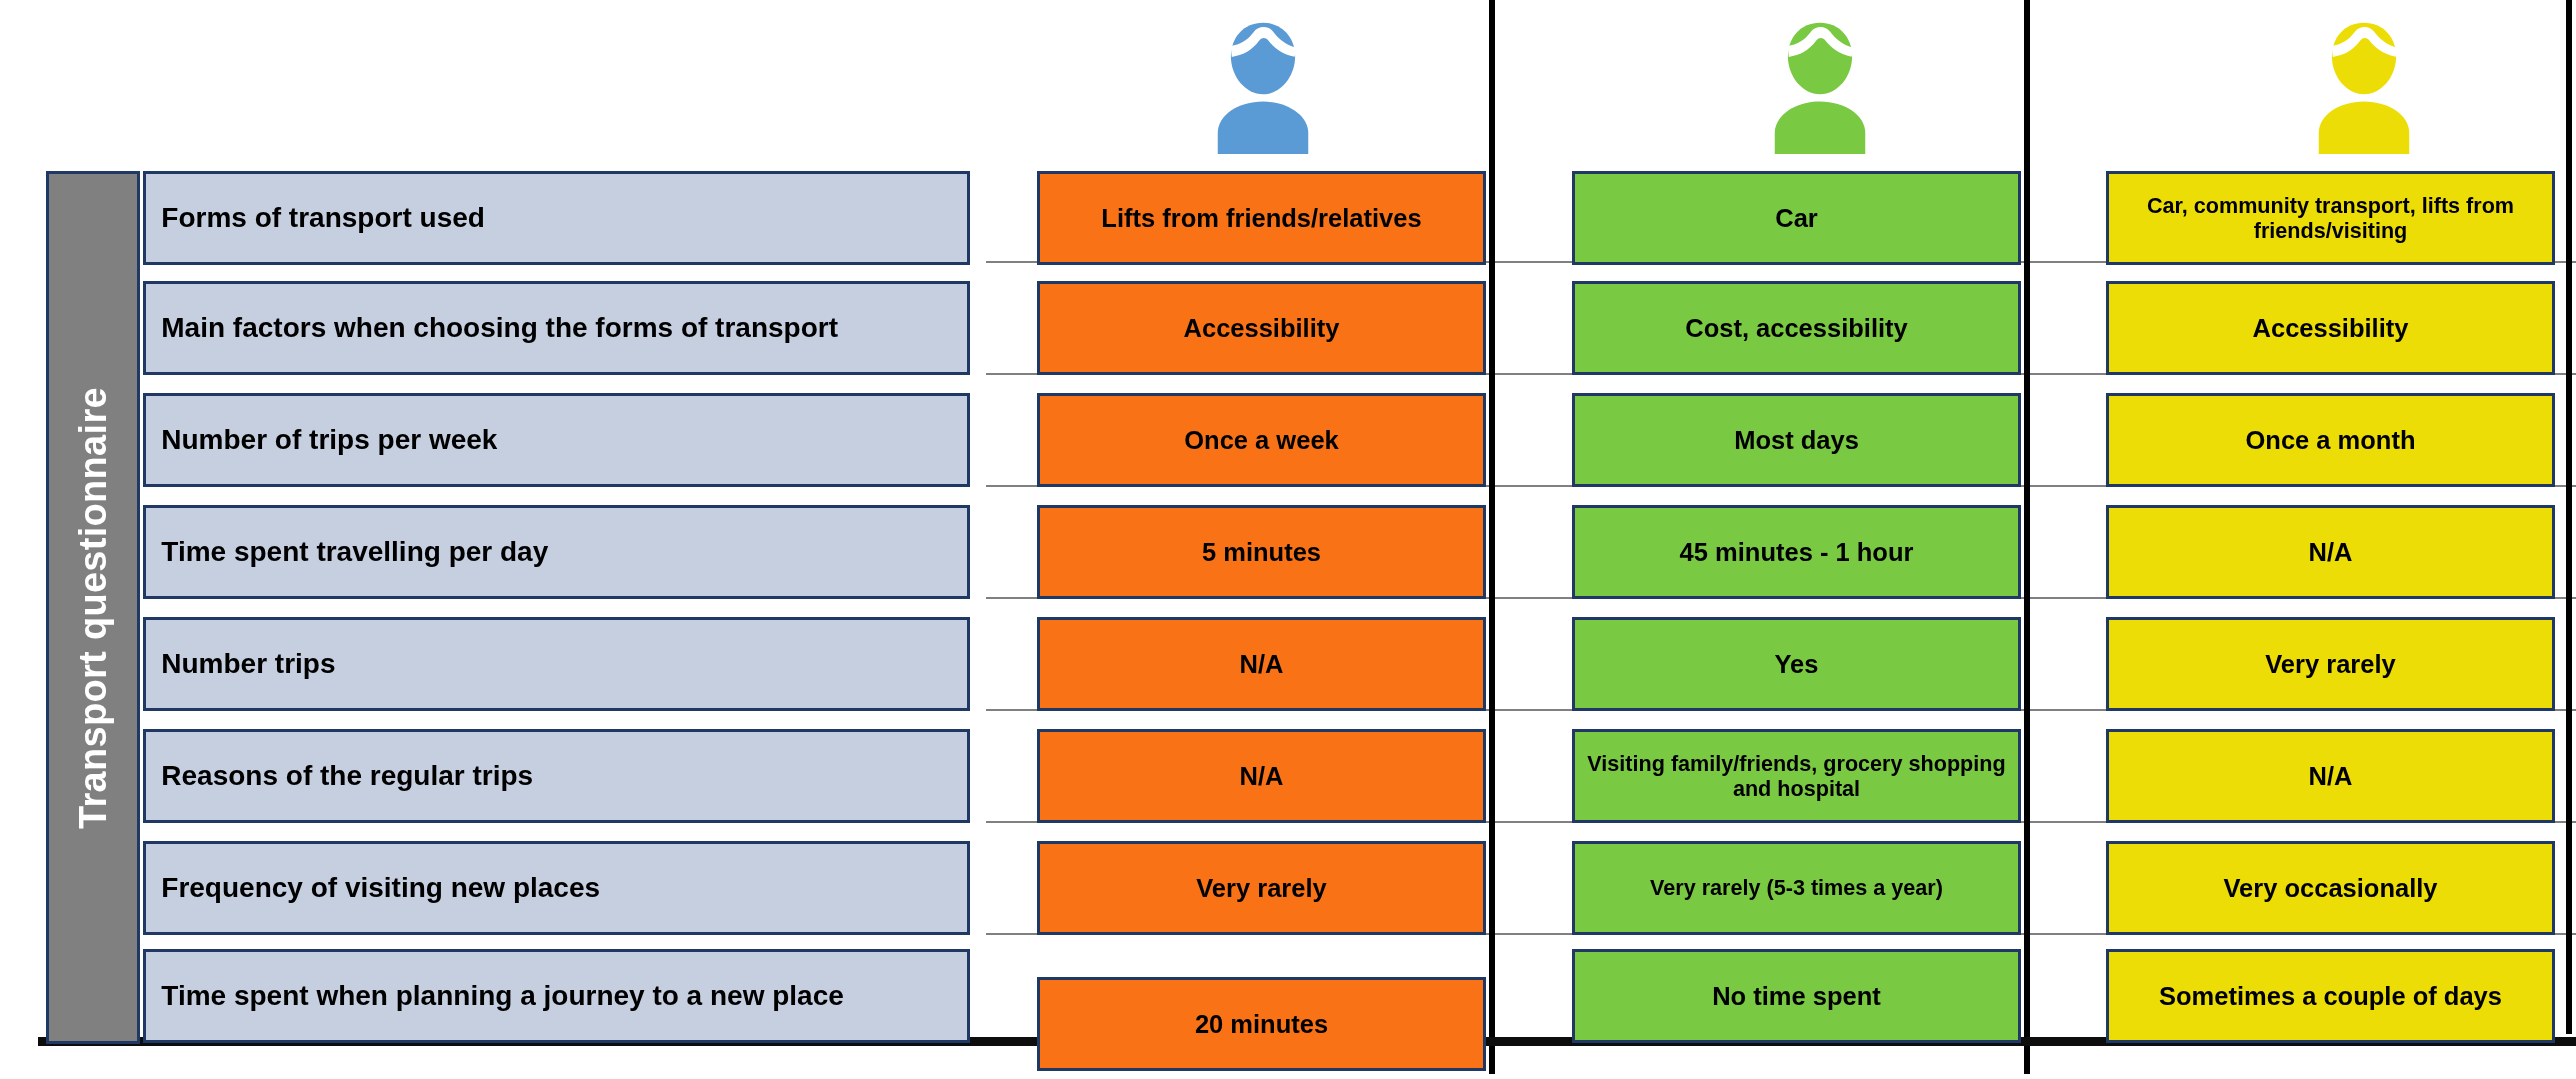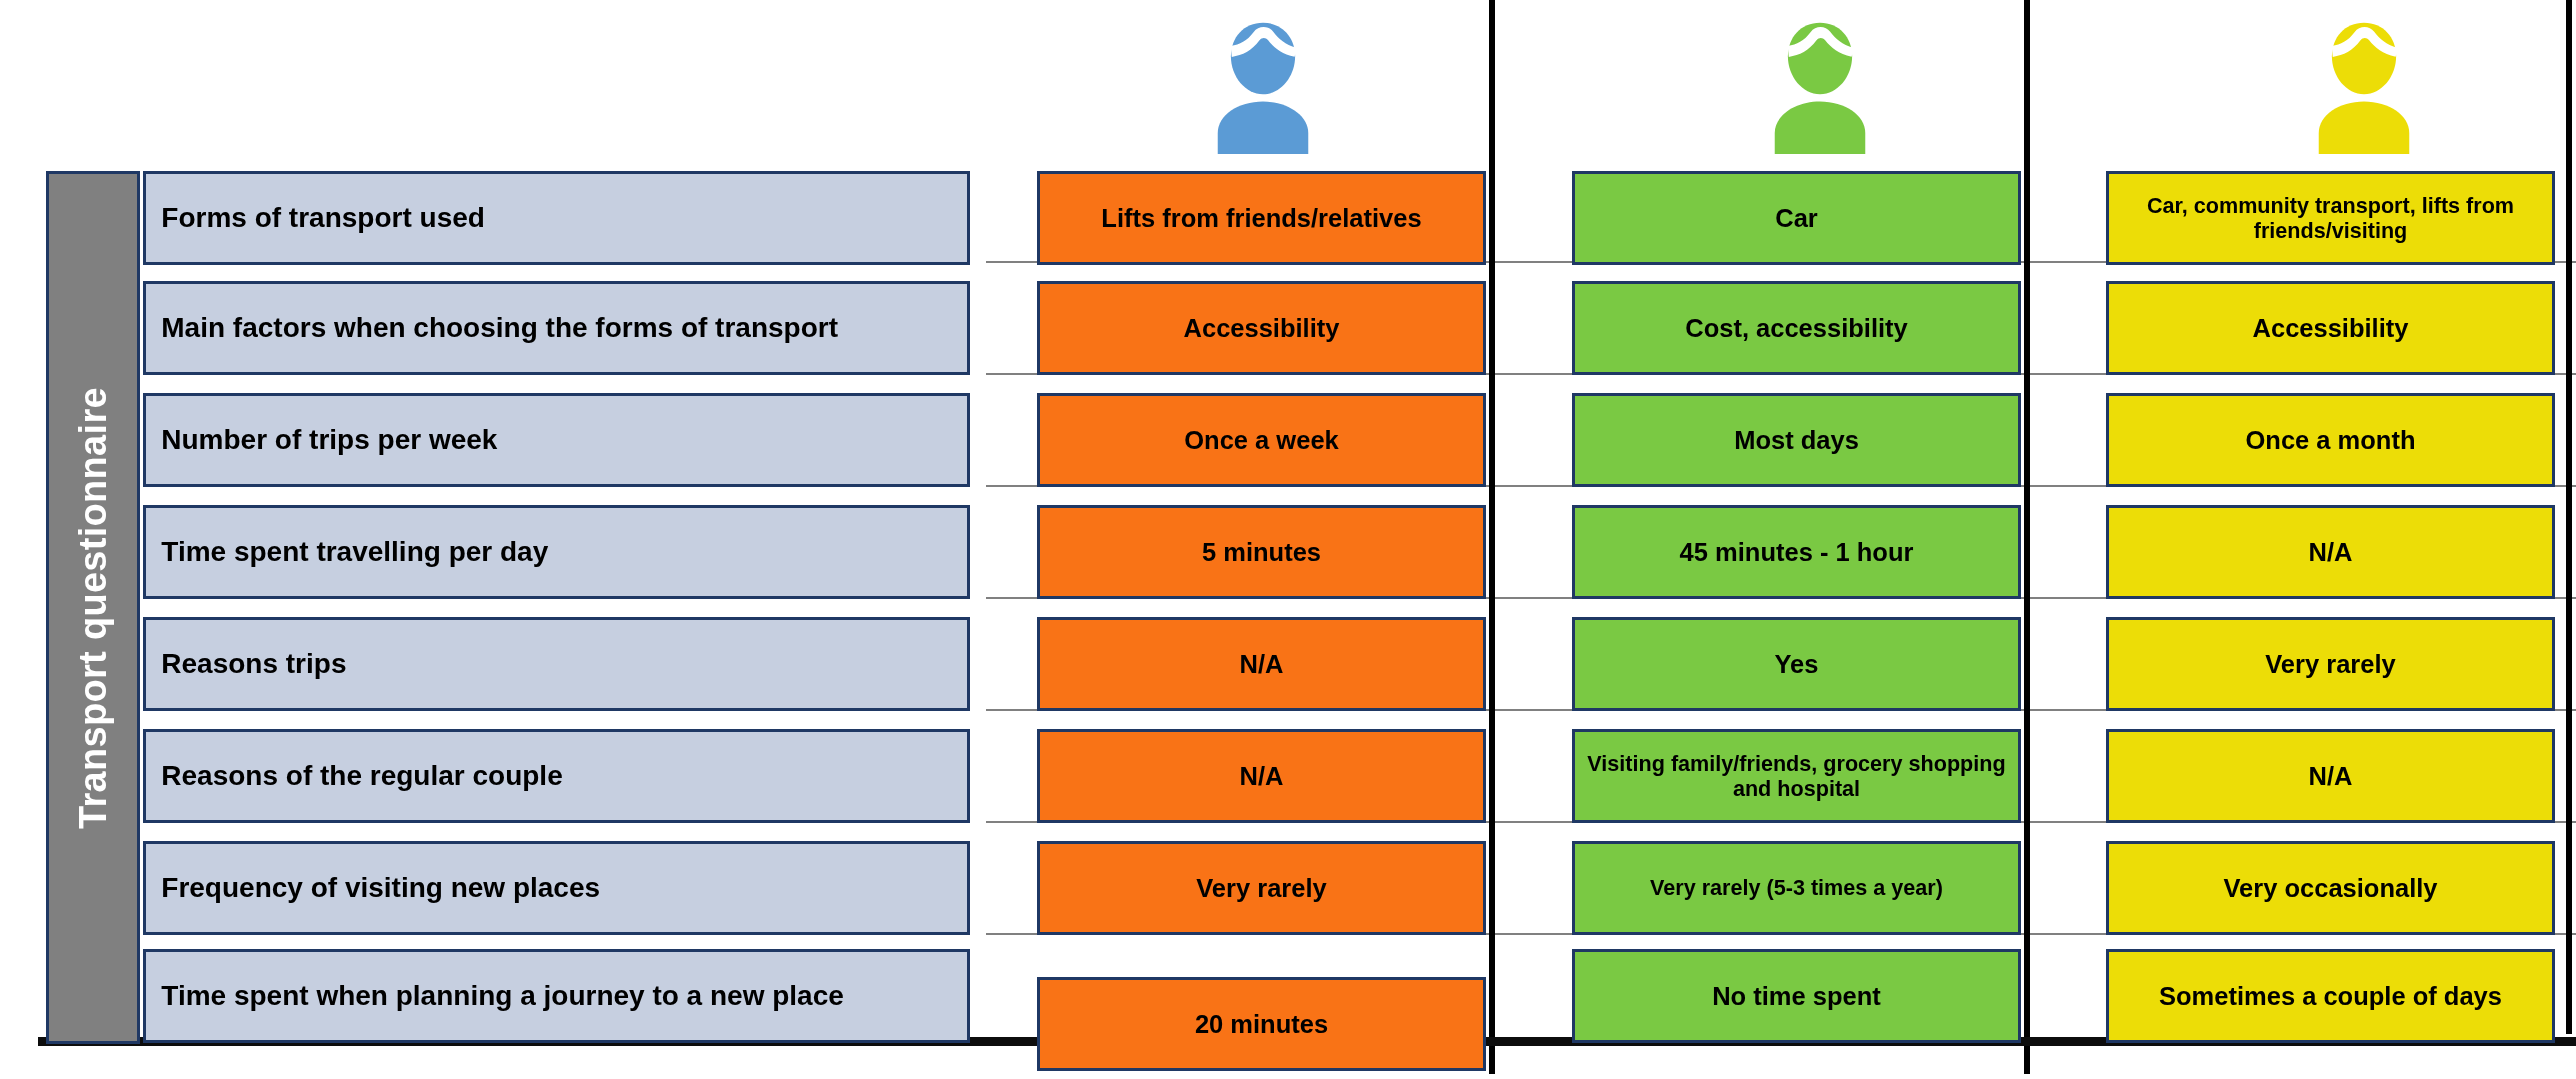"Reasons trips" div.cell { text: Reasons -> Number }
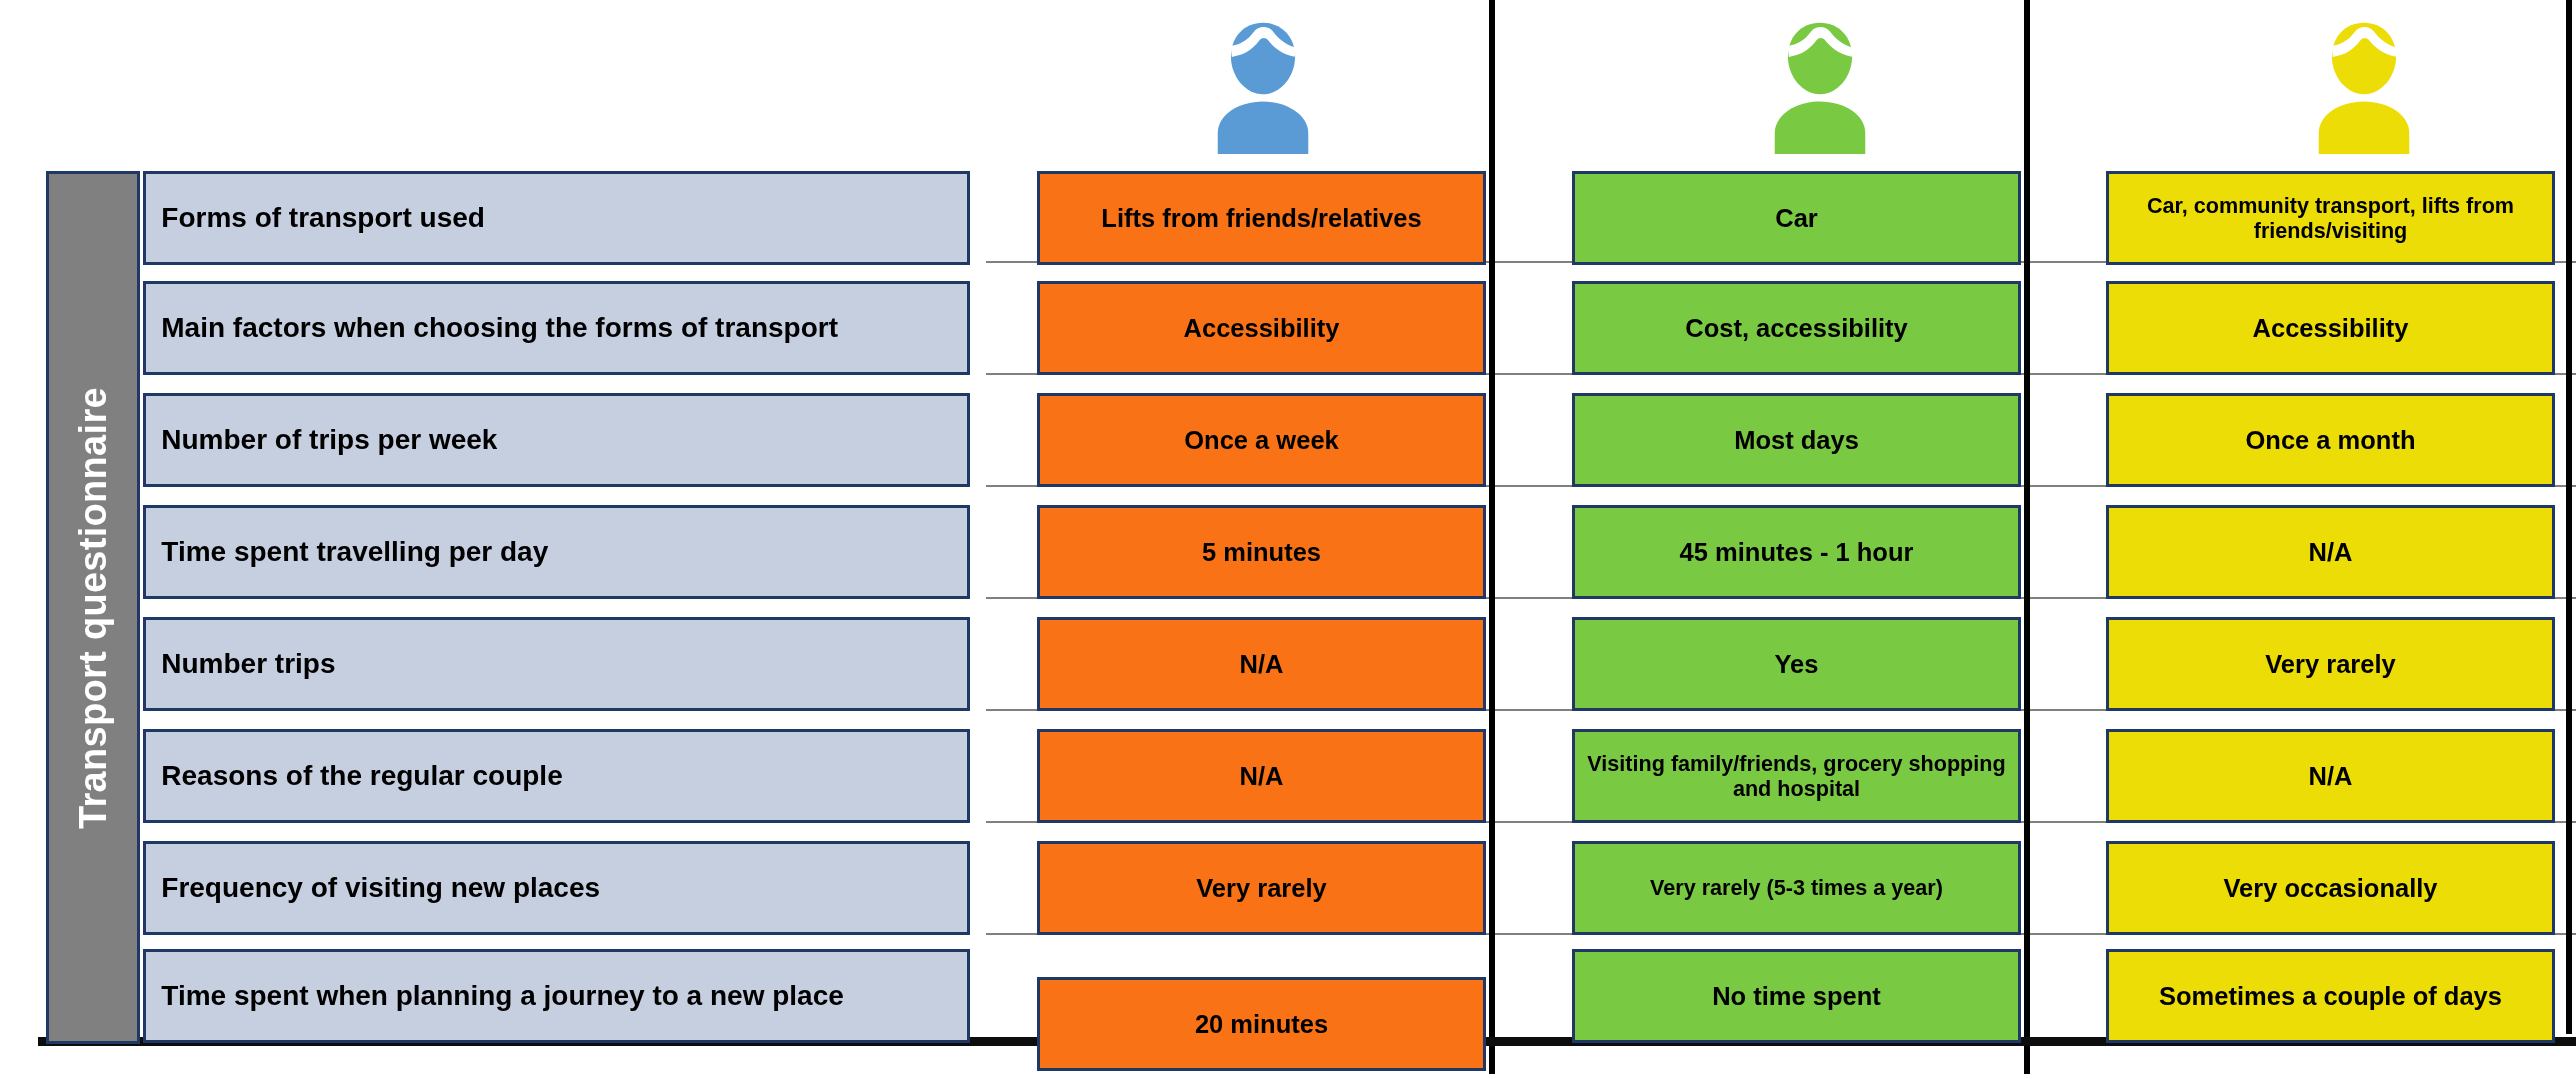"Reasons of the regular couple" div.cell { text: couple -> trips }
